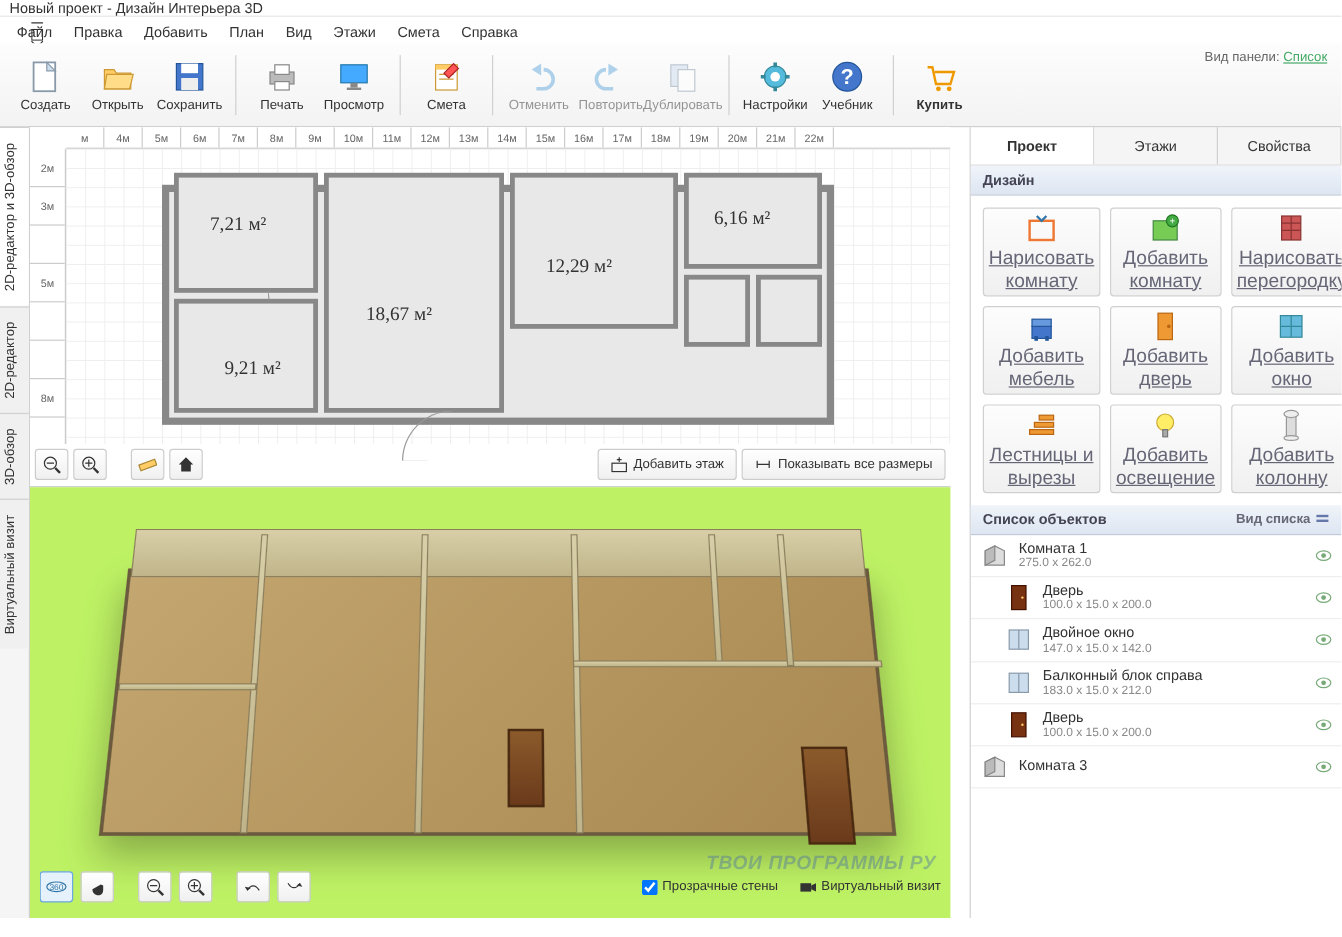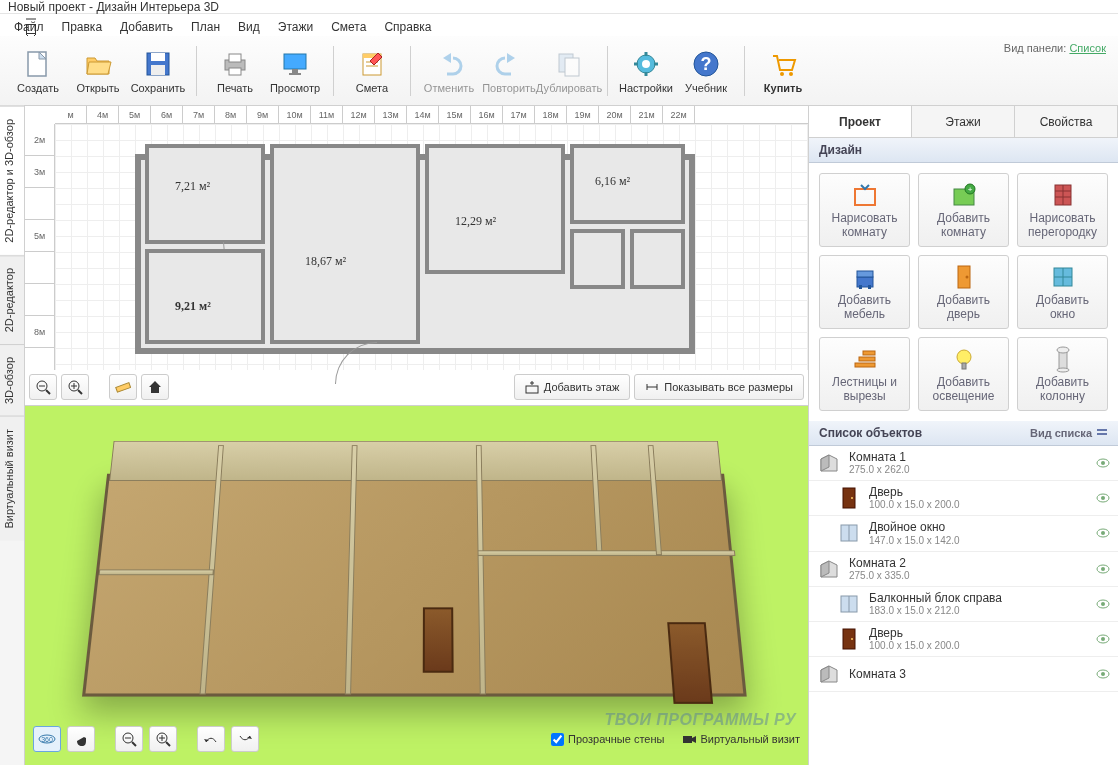"Проект" .right-pane { margin-left: none -> 16px }
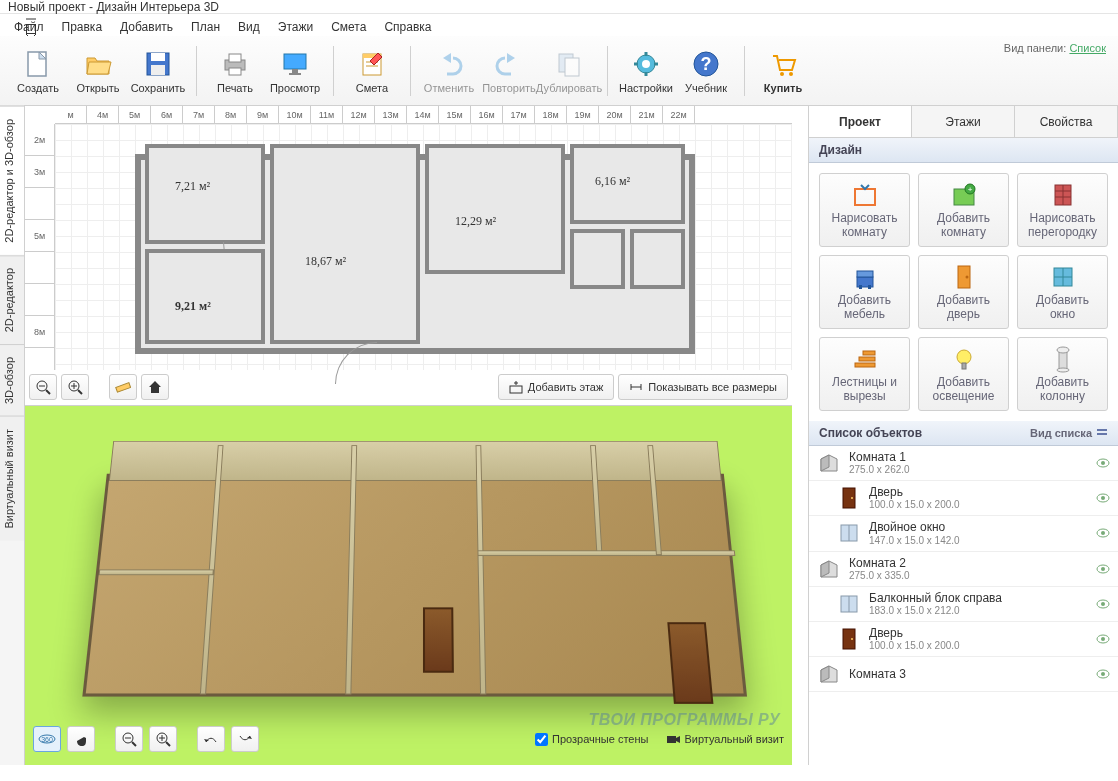"7,21 м²" .room-label { font-size: 12px -> 16px }
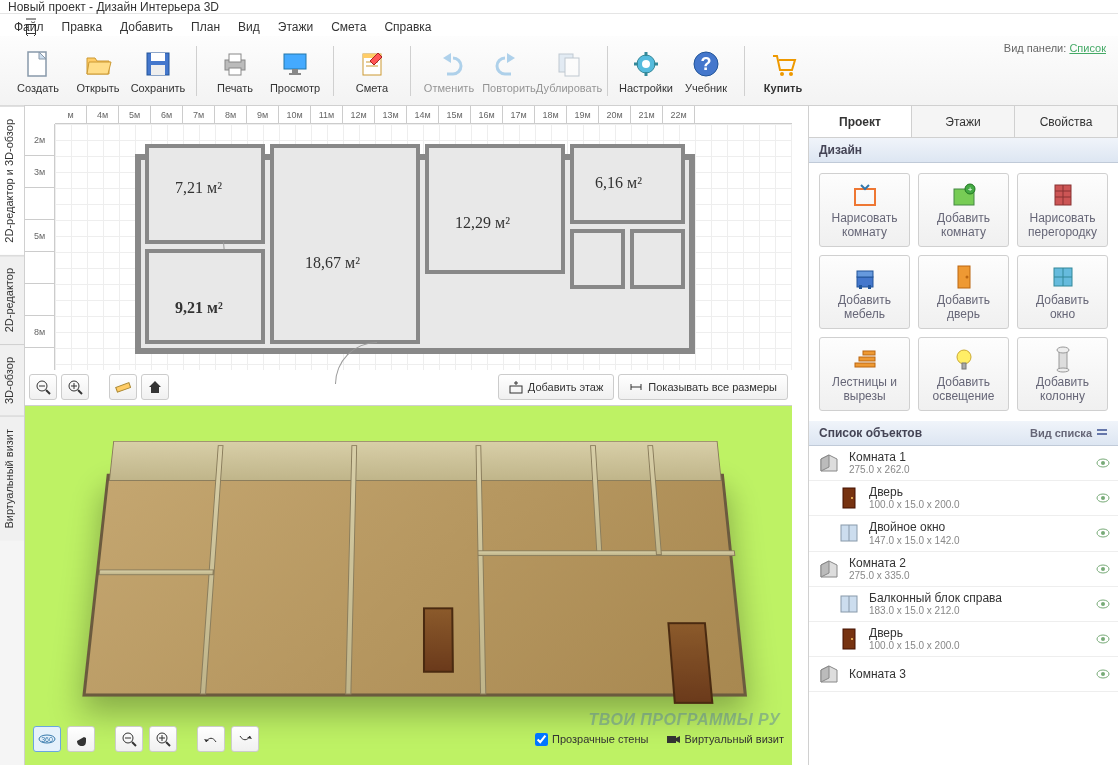"Нарисовать комнату" .dbtn .dlbl { font-size: 12px -> 16px; text-decoration: none -> underline }
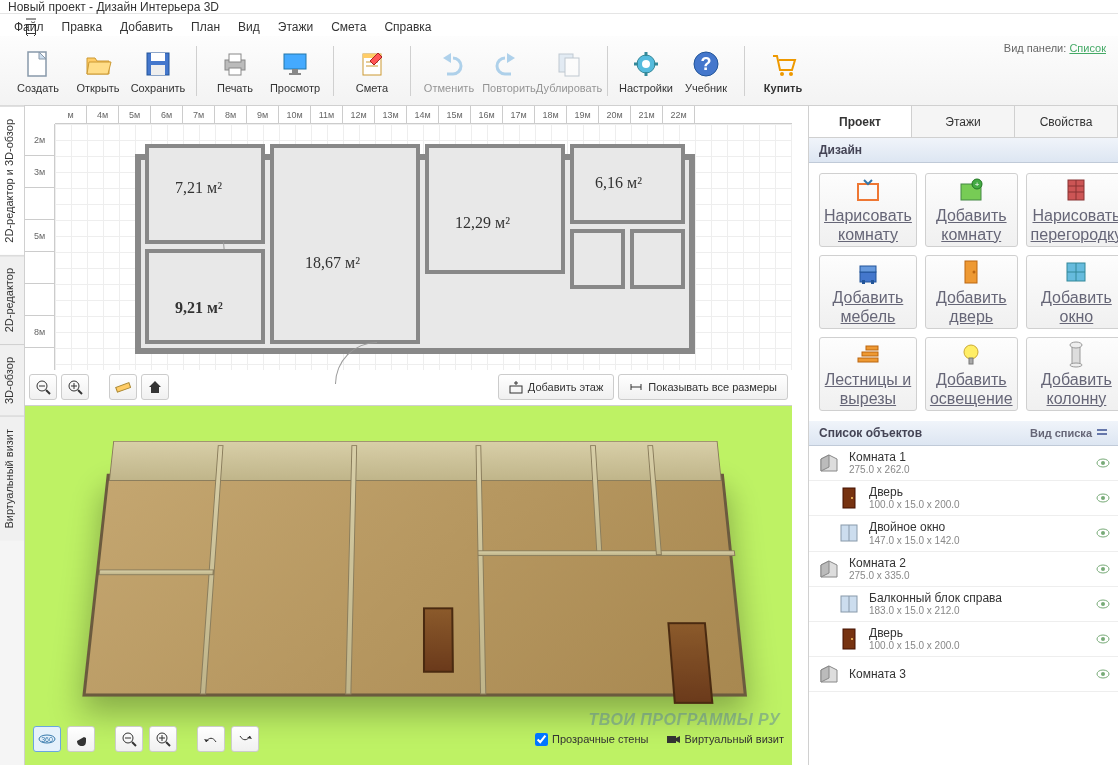"9,21 м²" div.room-label { font-weight: bold -> none; left: 40px -> 52px }
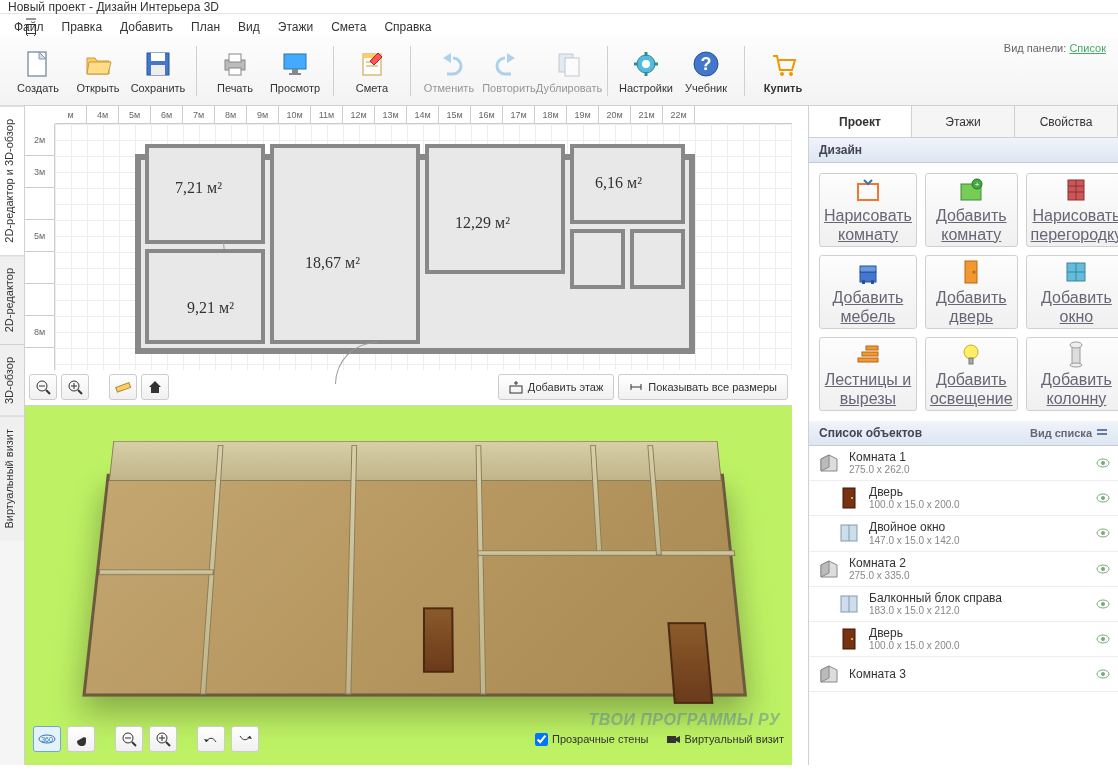"Комната 2" div.obj-item { html: <div> <div> <svg> <polygon></polygon> <polygon></polygon> </svg> </div> <div> <div>Комната 2</div> <div>275.0 x 335.0</div> </div> <svg> <ellipse></ellipse> <circle></circle> </svg> </div> -> none }
